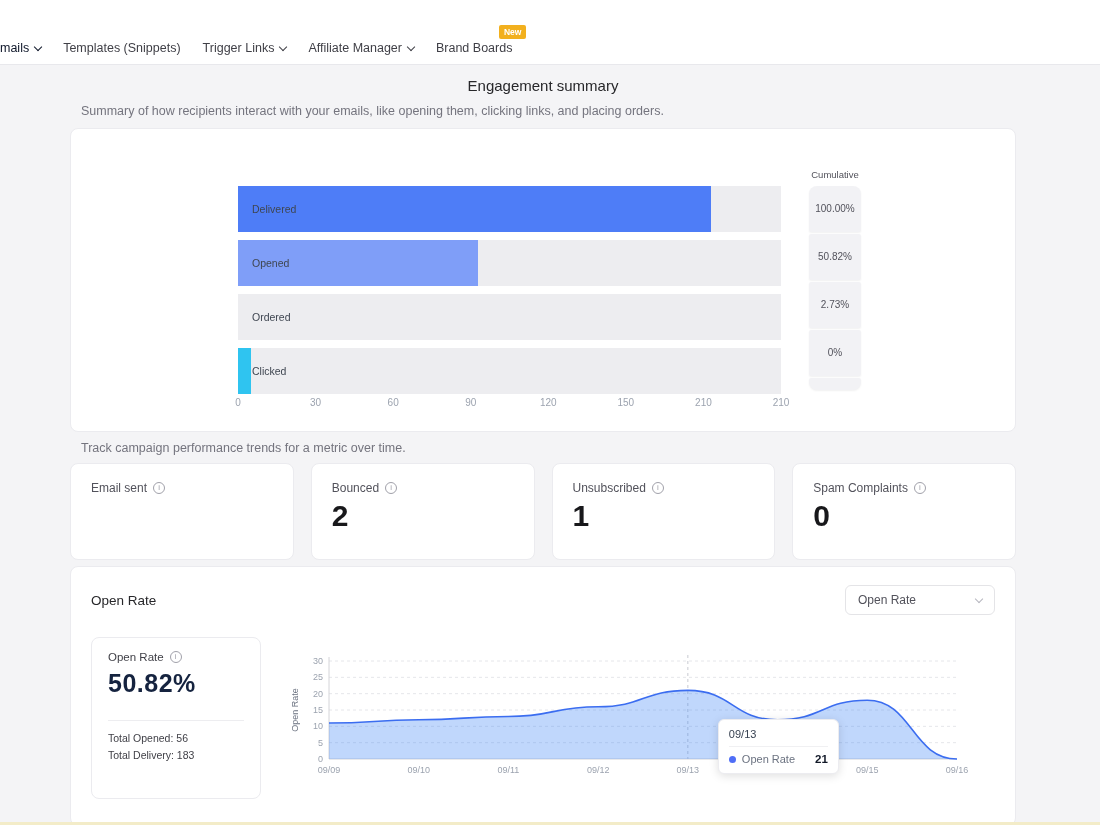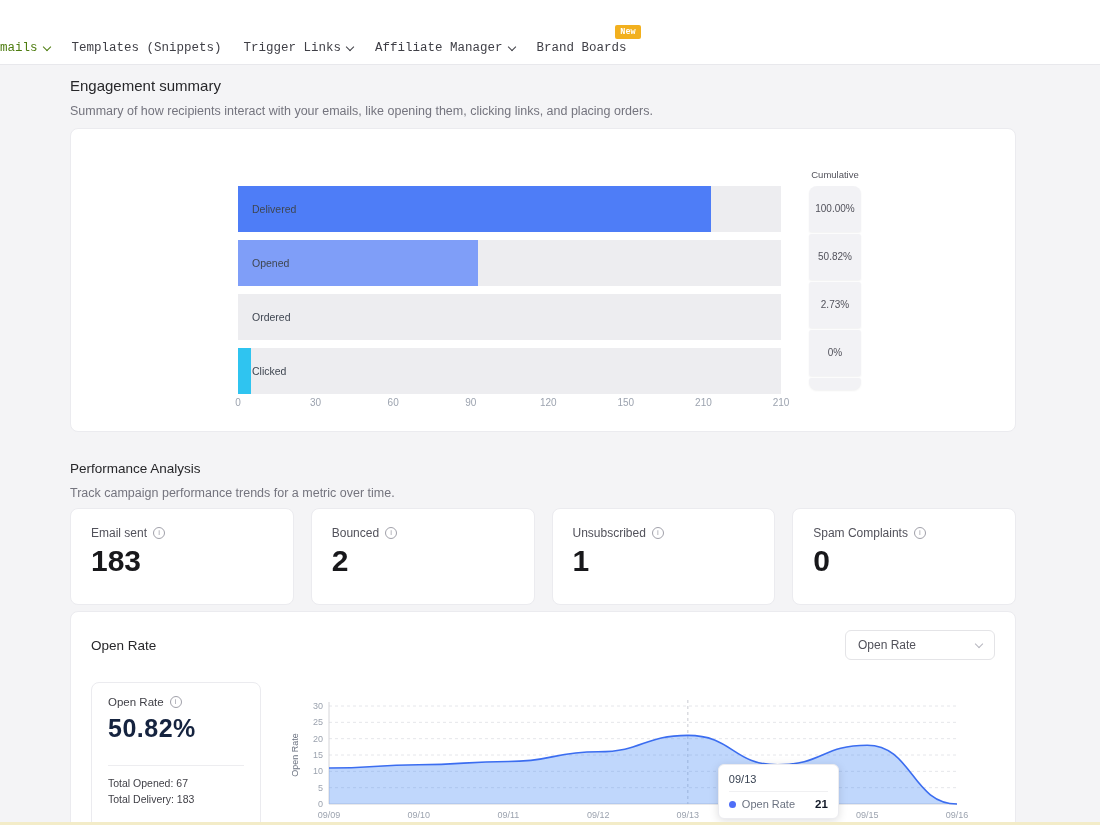"New" .nav-item { font-family: Liberation Mono, monospace -> none }
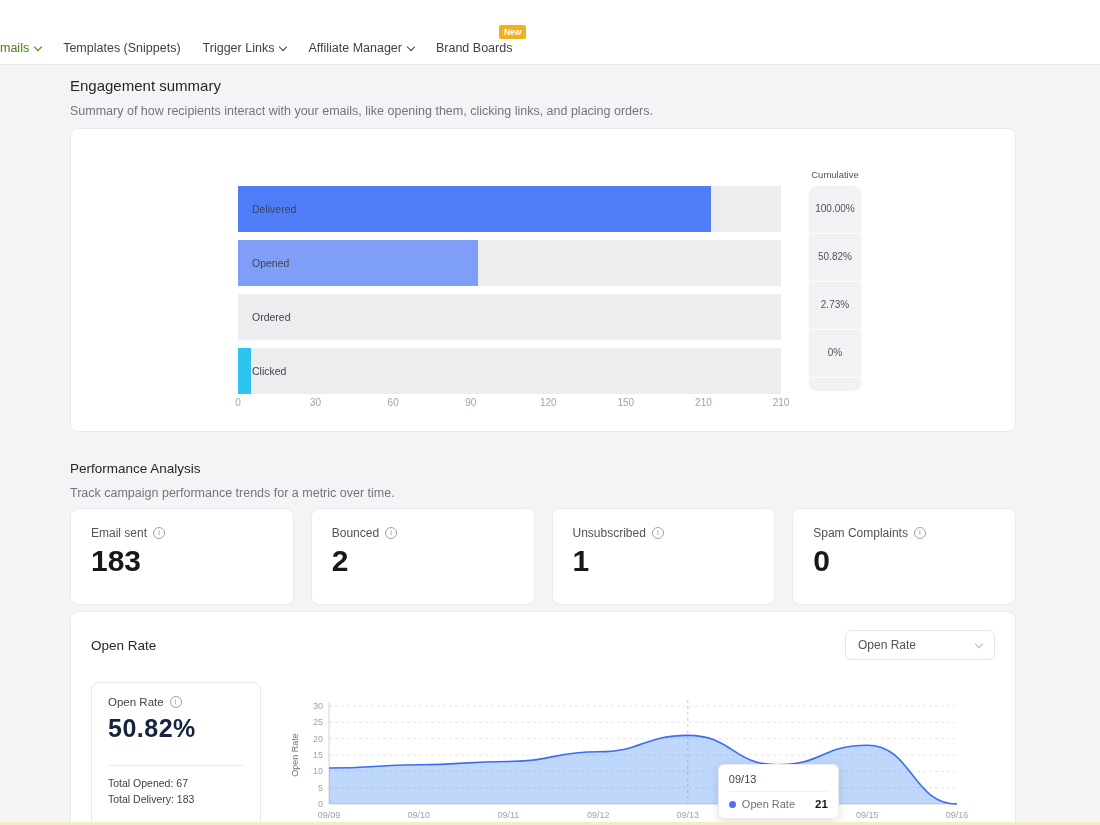"mails" .nav-item.active { color: #4d7c0f -> #0f172a }
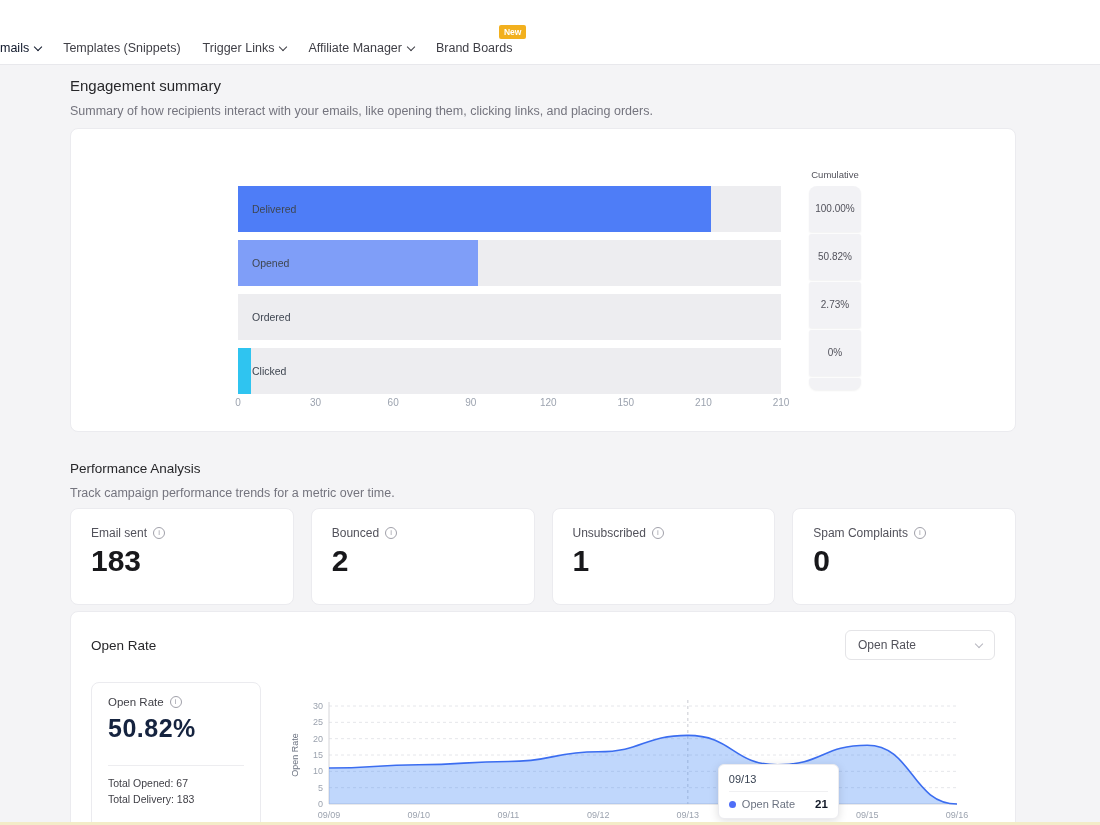"Engagement summary" h2.section-title { text-align: none -> center }
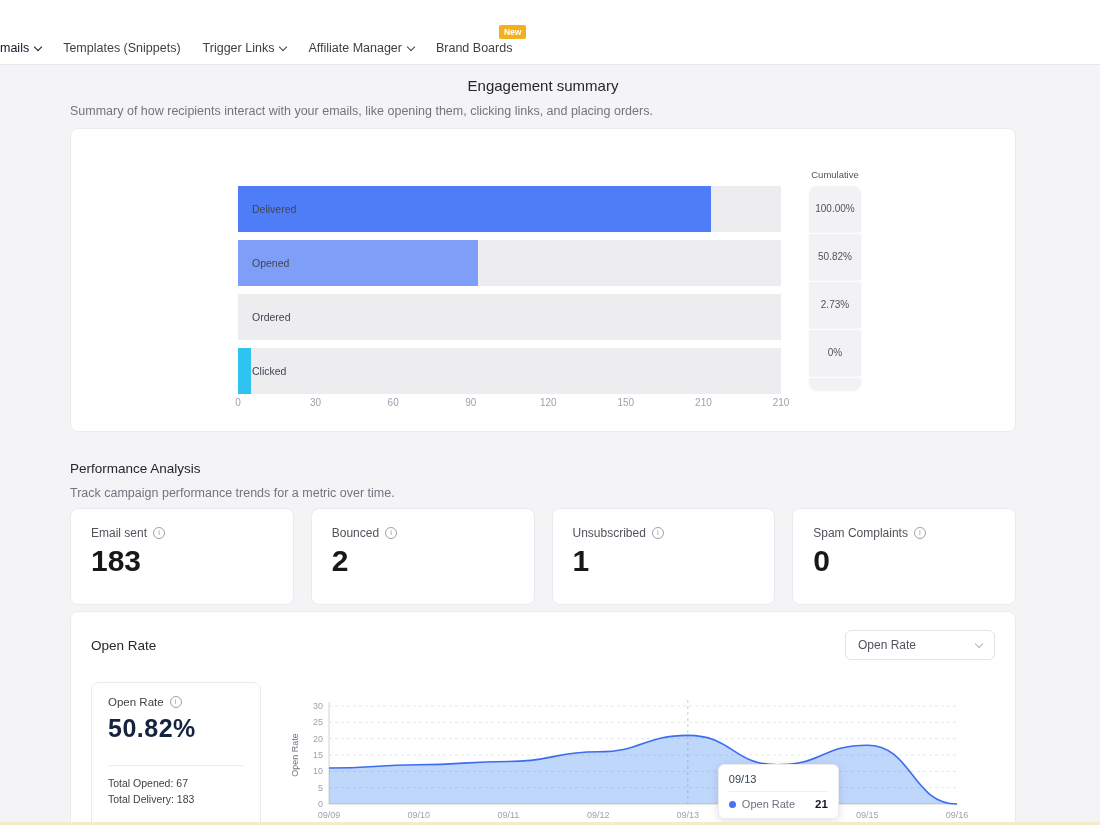"Summary of how recipients interact" .sub { margin: 9px 0 0 -> 9px 11px 0 }
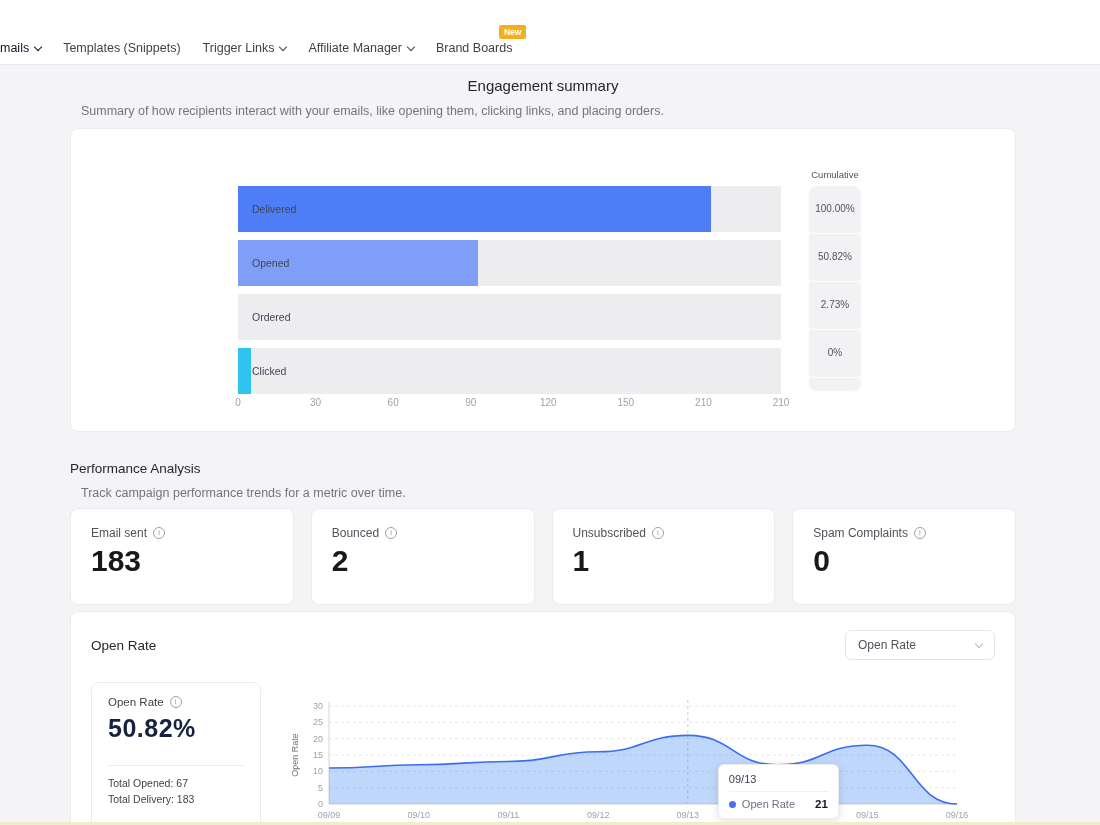"Performance Analysis" h3.section-title { html: <h3>Performance Analysis</h3> -> none }
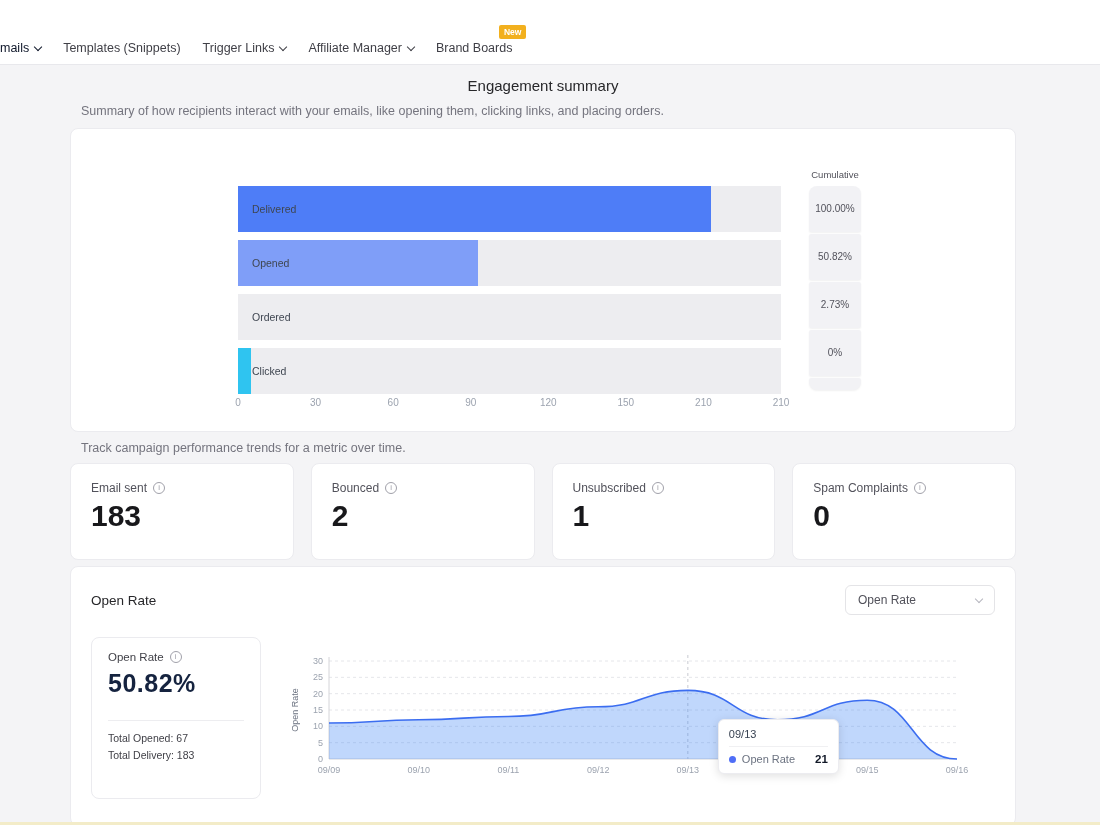"183" div.metric-value { html: <div>183</div> -> none }
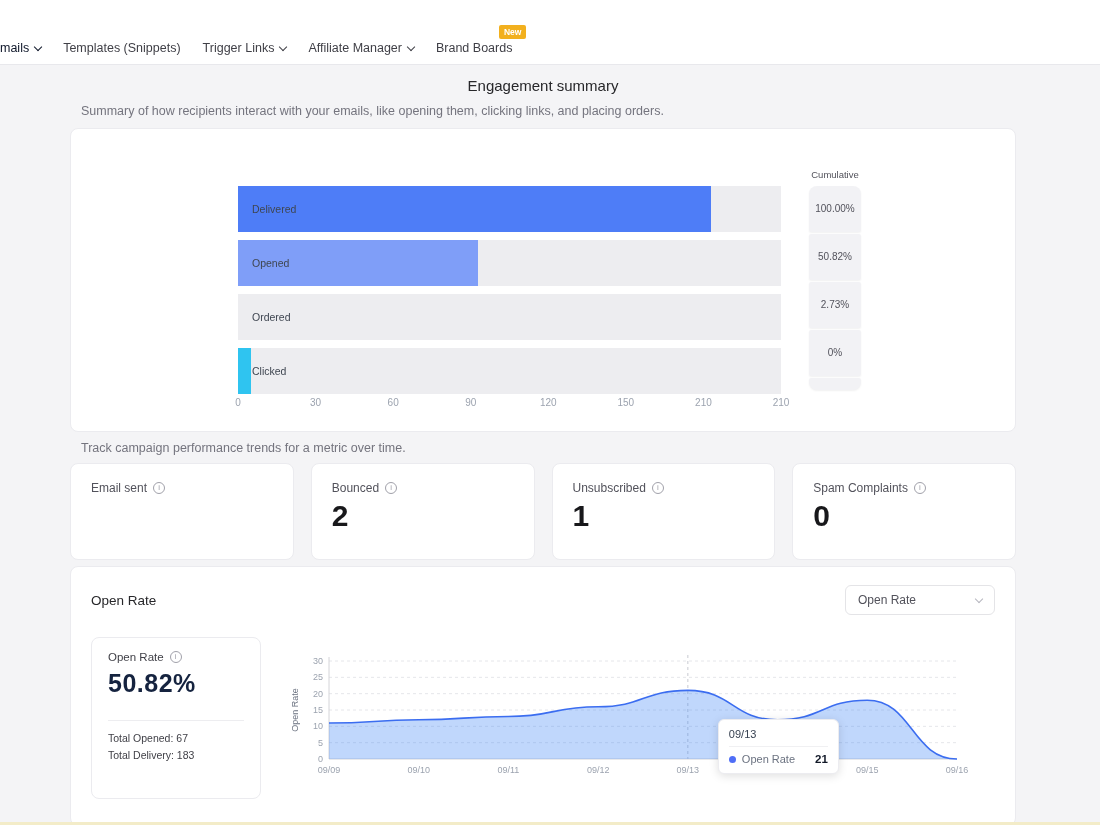"Total Opened: 67" div.stat-total { text: 67 -> 56 }
